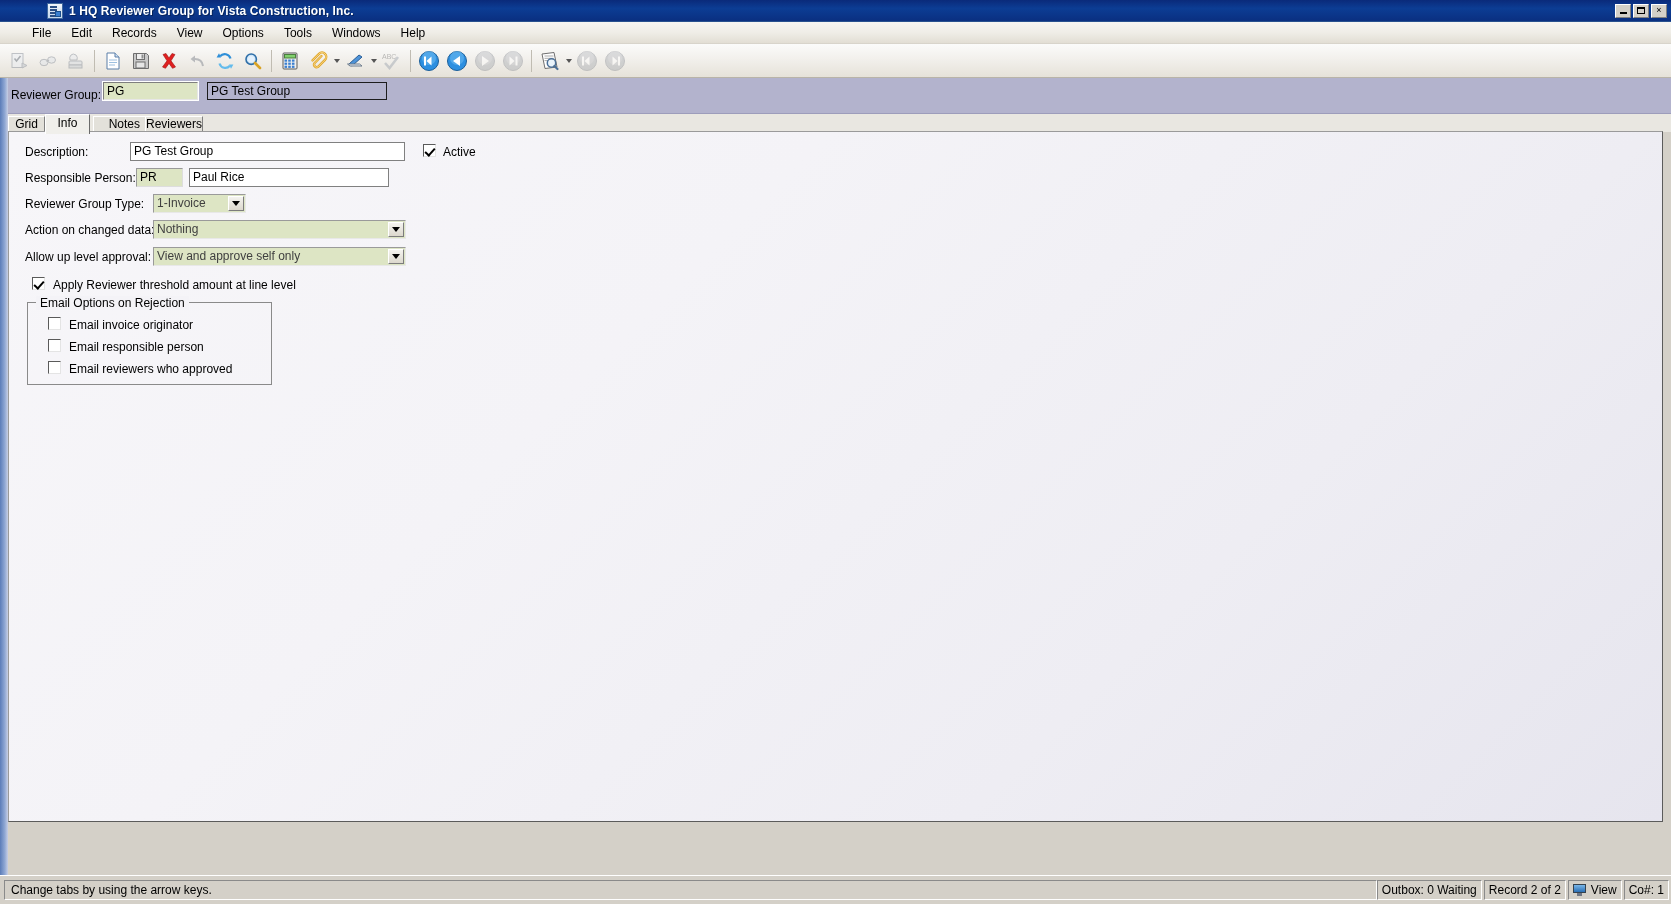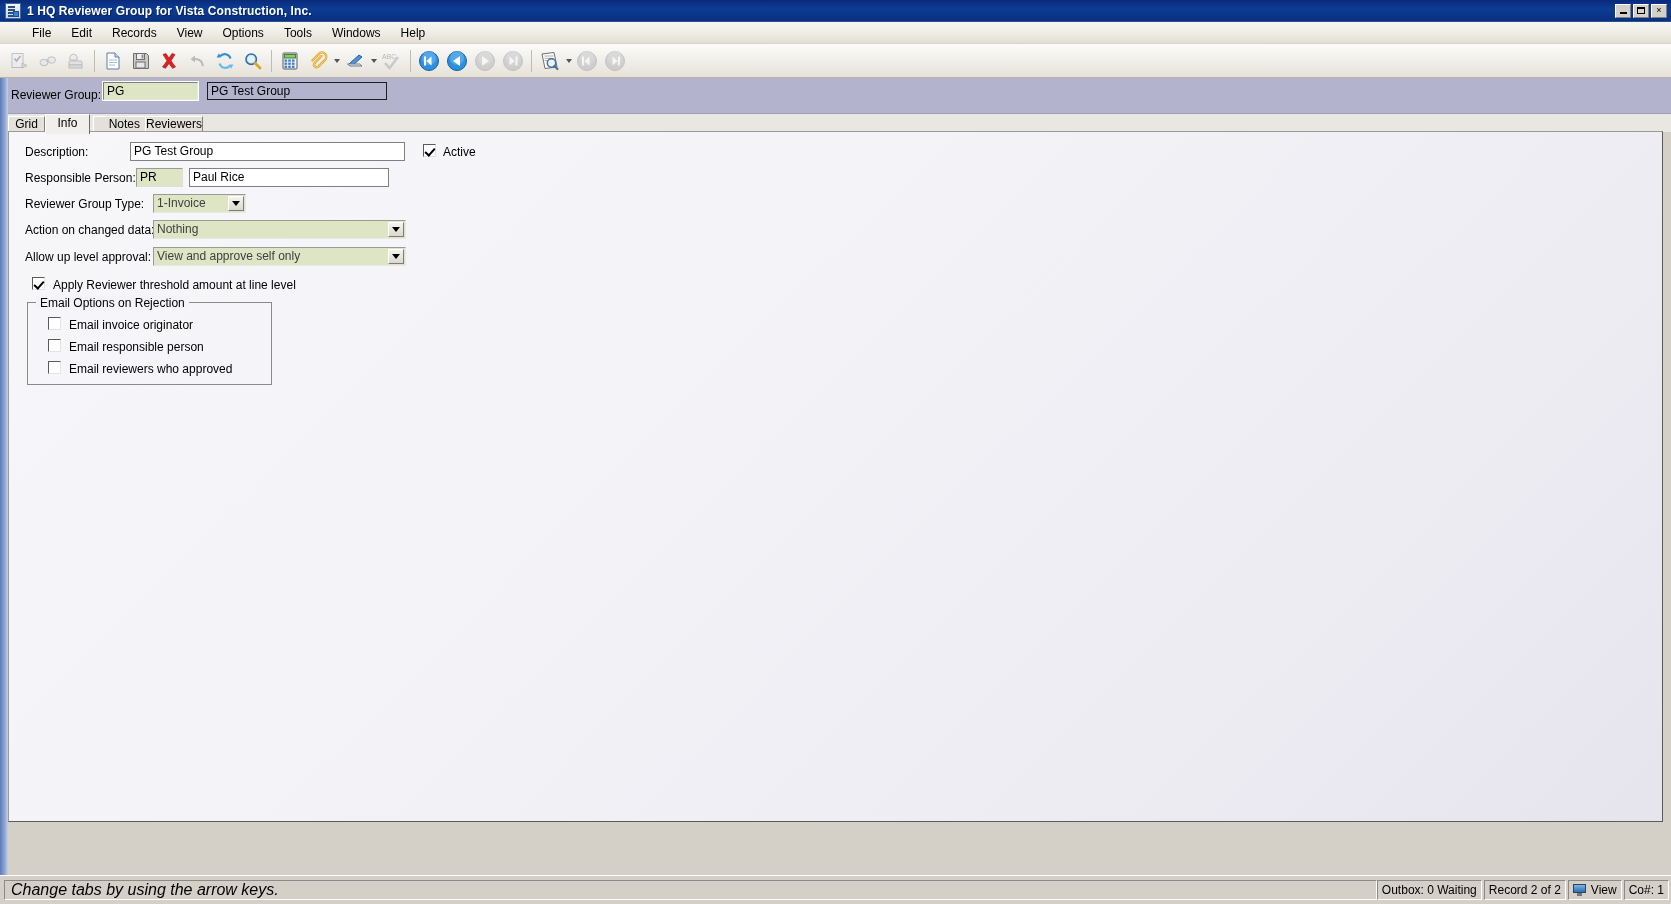"1 HQ Reviewer Group for" .titlebar { padding-left: none -> 42px }
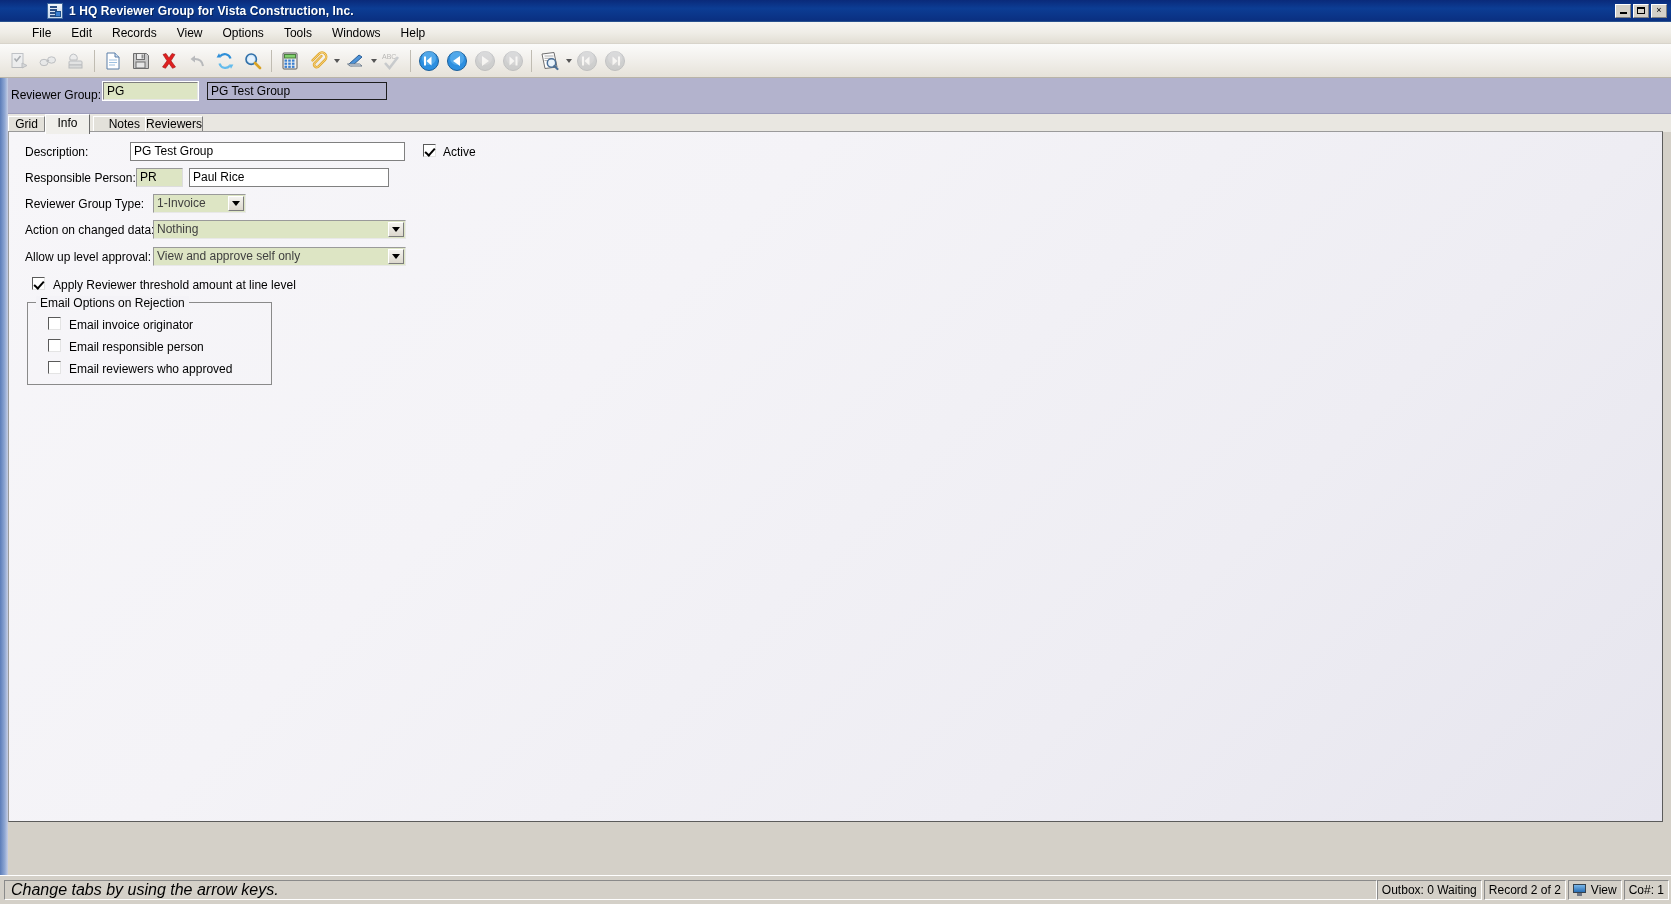"Change tabs by using the" .sb-main { font-size: 16px -> 12px; font-style: italic -> none }
